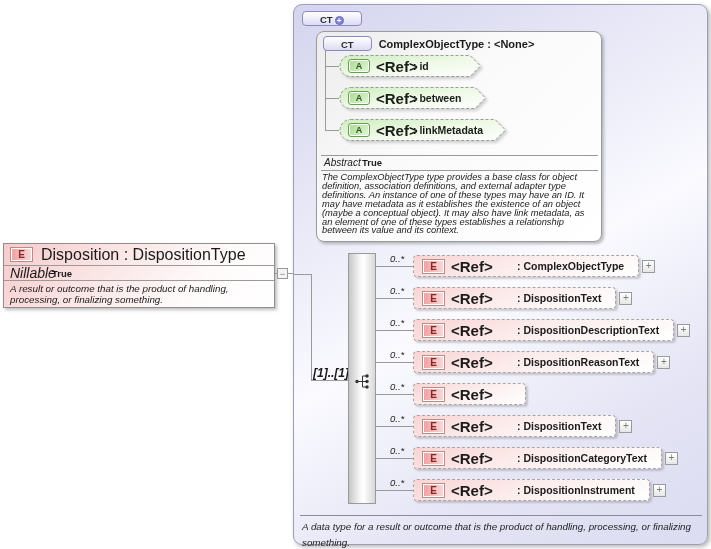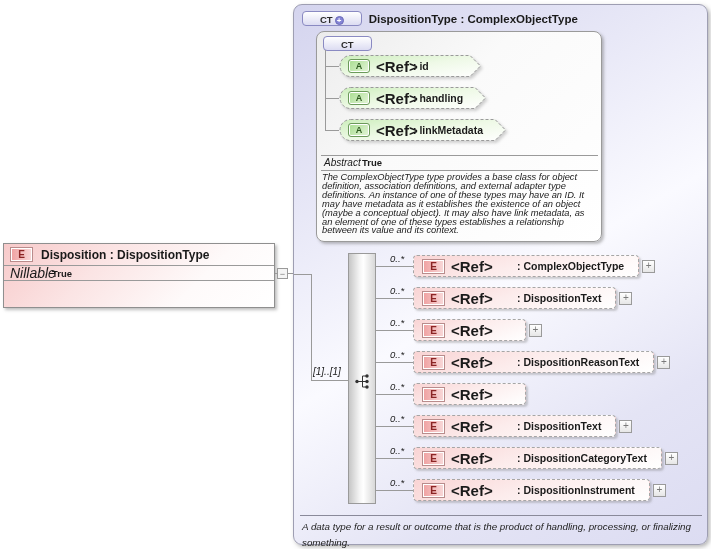"DispositionType : ComplexObjectType" span.ct-title { html: <span>DispositionType : ComplexObjectType</span> -> none }
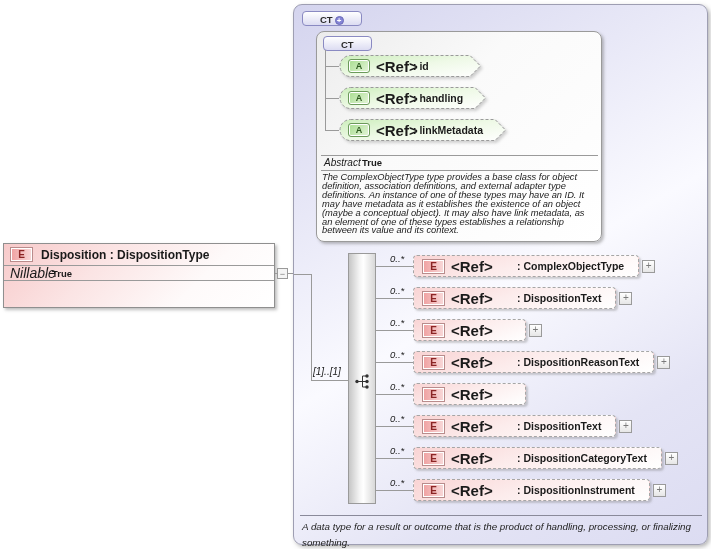"ComplexObjectType : <None>" span.base-title { html: none -> <span>ComplexObjectType : &lt;None&gt;</span> }
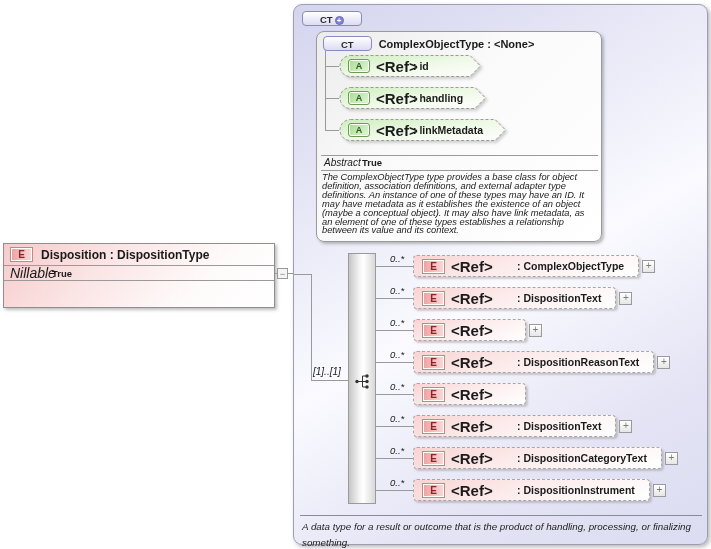": handling" span.node-name { text: handling -> between }
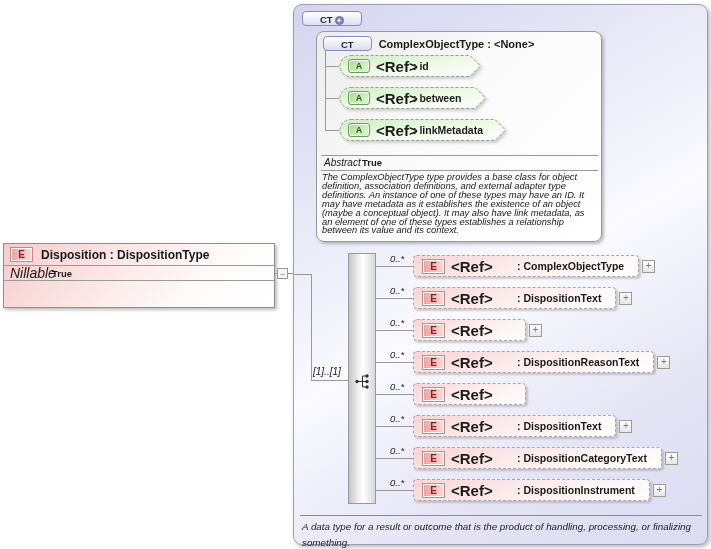"Disposition : DispositionType" .elem-title { font-size: 12px -> 16px; font-weight: bold -> normal }
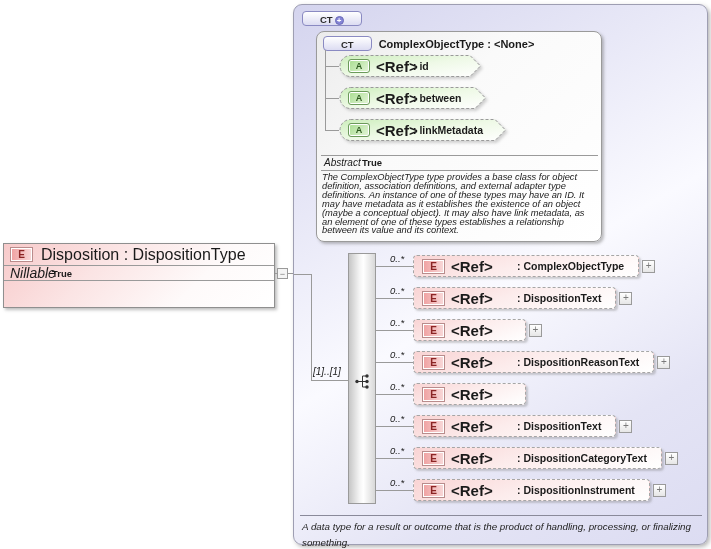"A result or outcome that" div.annot { html: none -> <div>A result or outcome that is the product of handling, processing, or finalizing something.</div> }
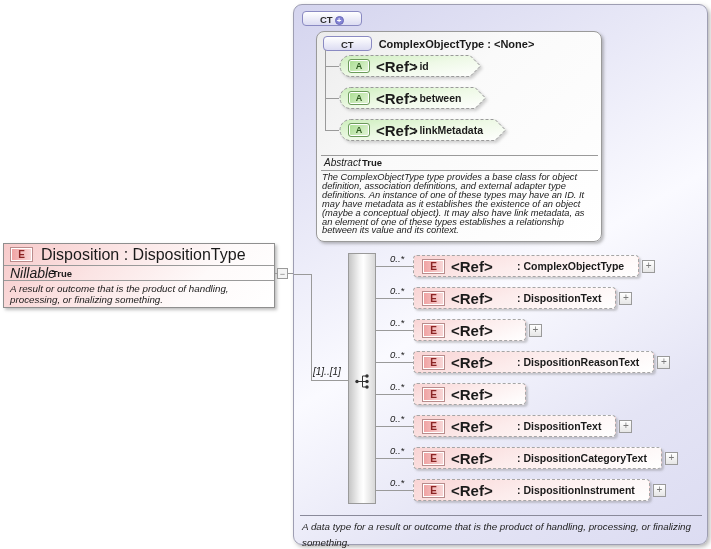": DispositionDescriptionText" span.node-name { html: none -> <span>: DispositionDescriptionText</span> }
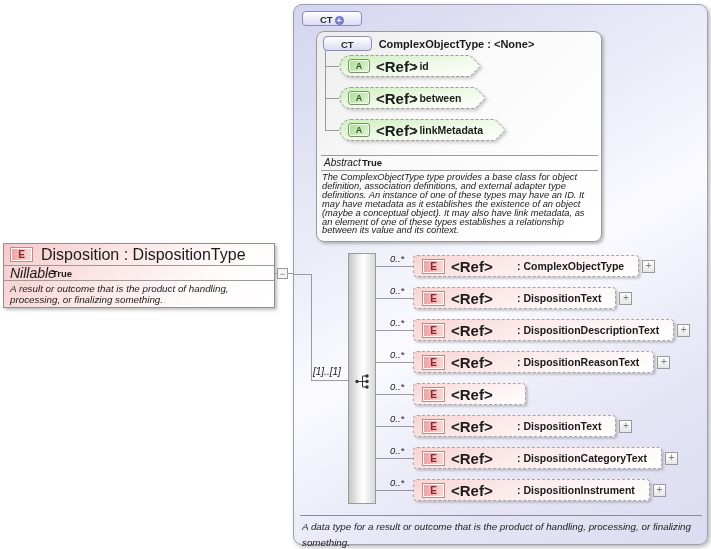"[1]..[1]" .card-label { font-size: 10px -> 12px; font-weight: normal -> bold }
